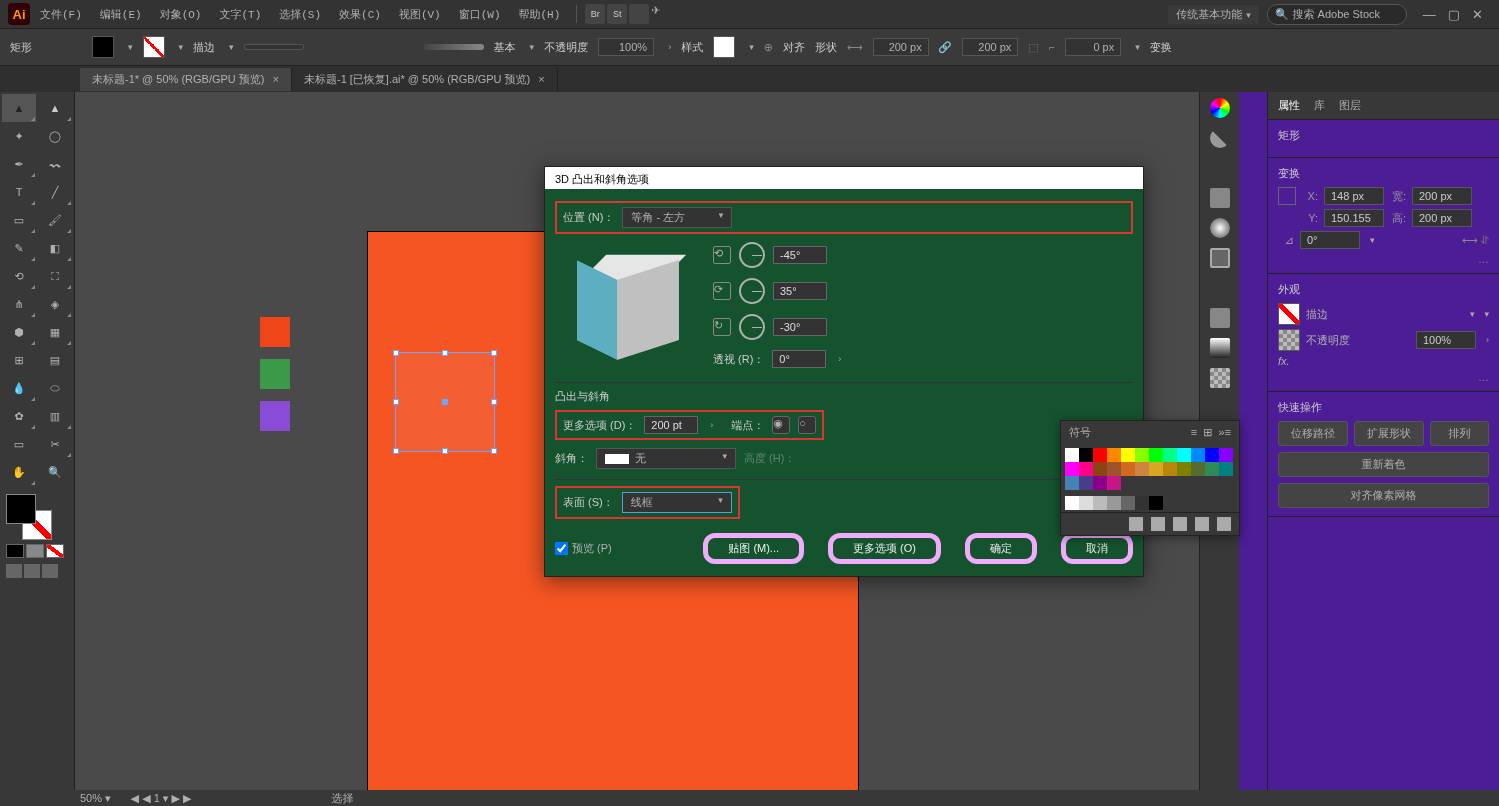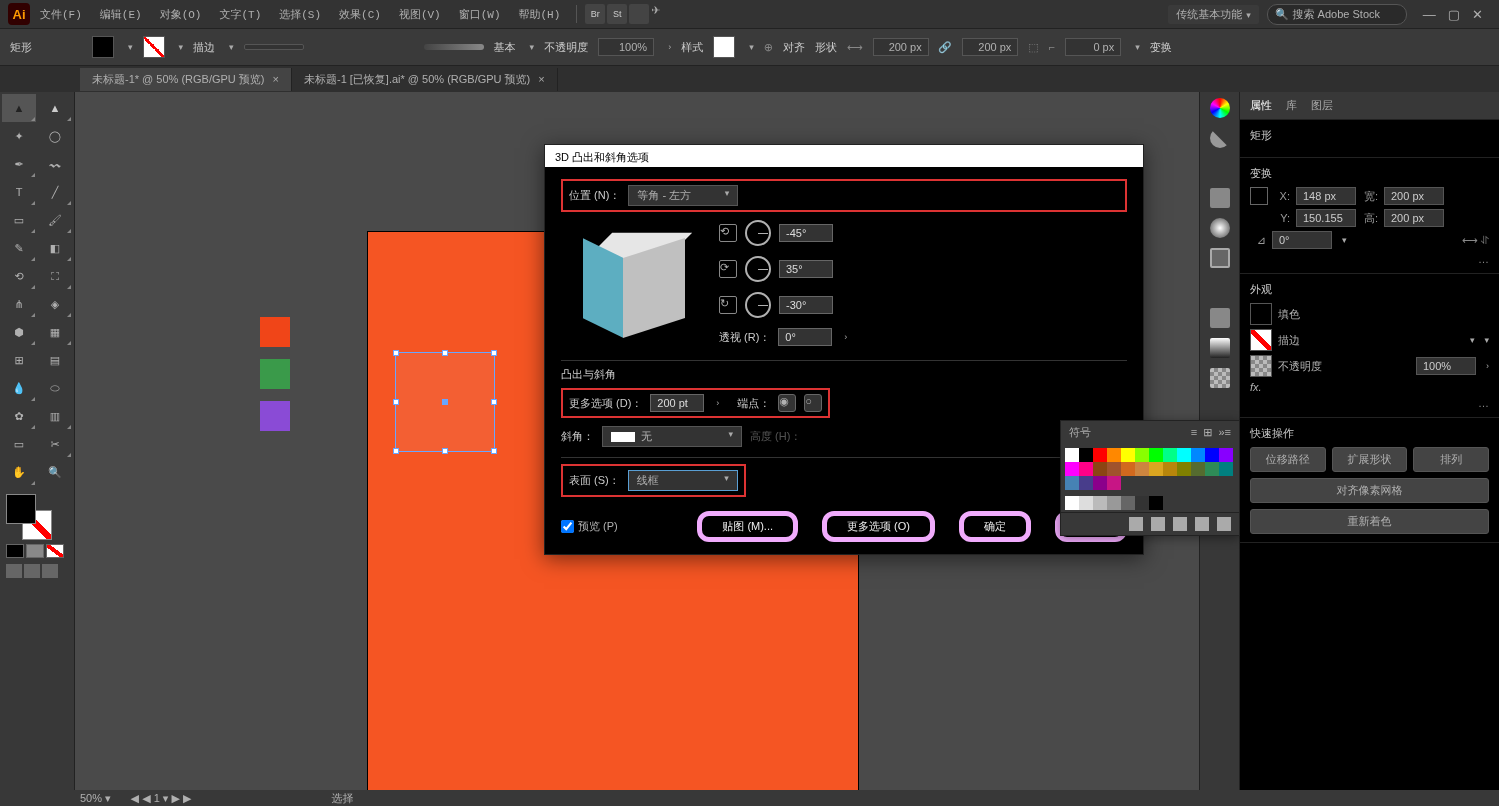"属性" .right-col { background: #000000 -> #4c1d95; gap: none -> 28px }
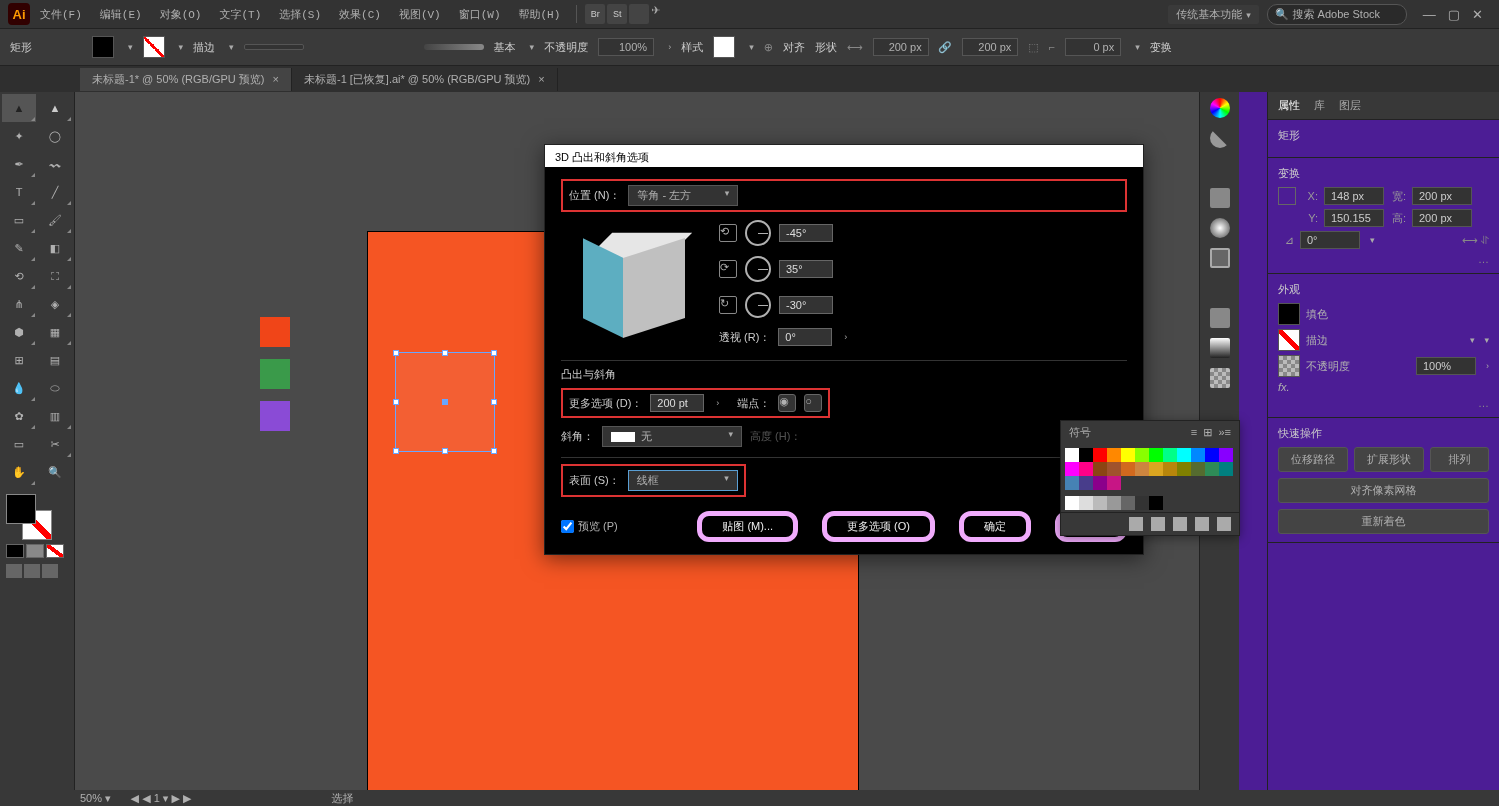"3D 凸出和斜角选项" .dialog { background: #000000 -> #14532d; top: 144px -> 166px }
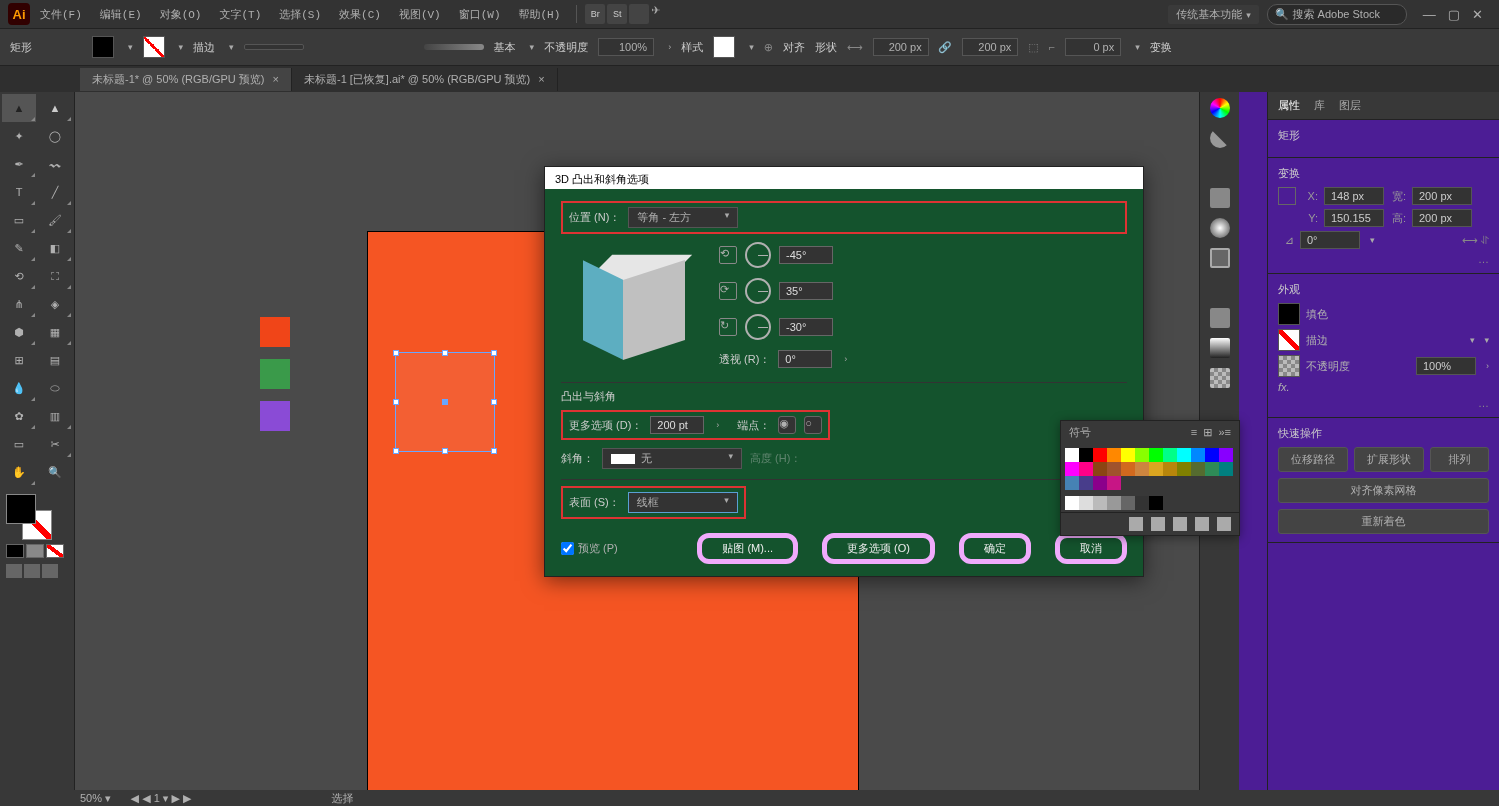"位置 (N)：" .dlg-body { padding: 12px 16px -> 12px 10px }
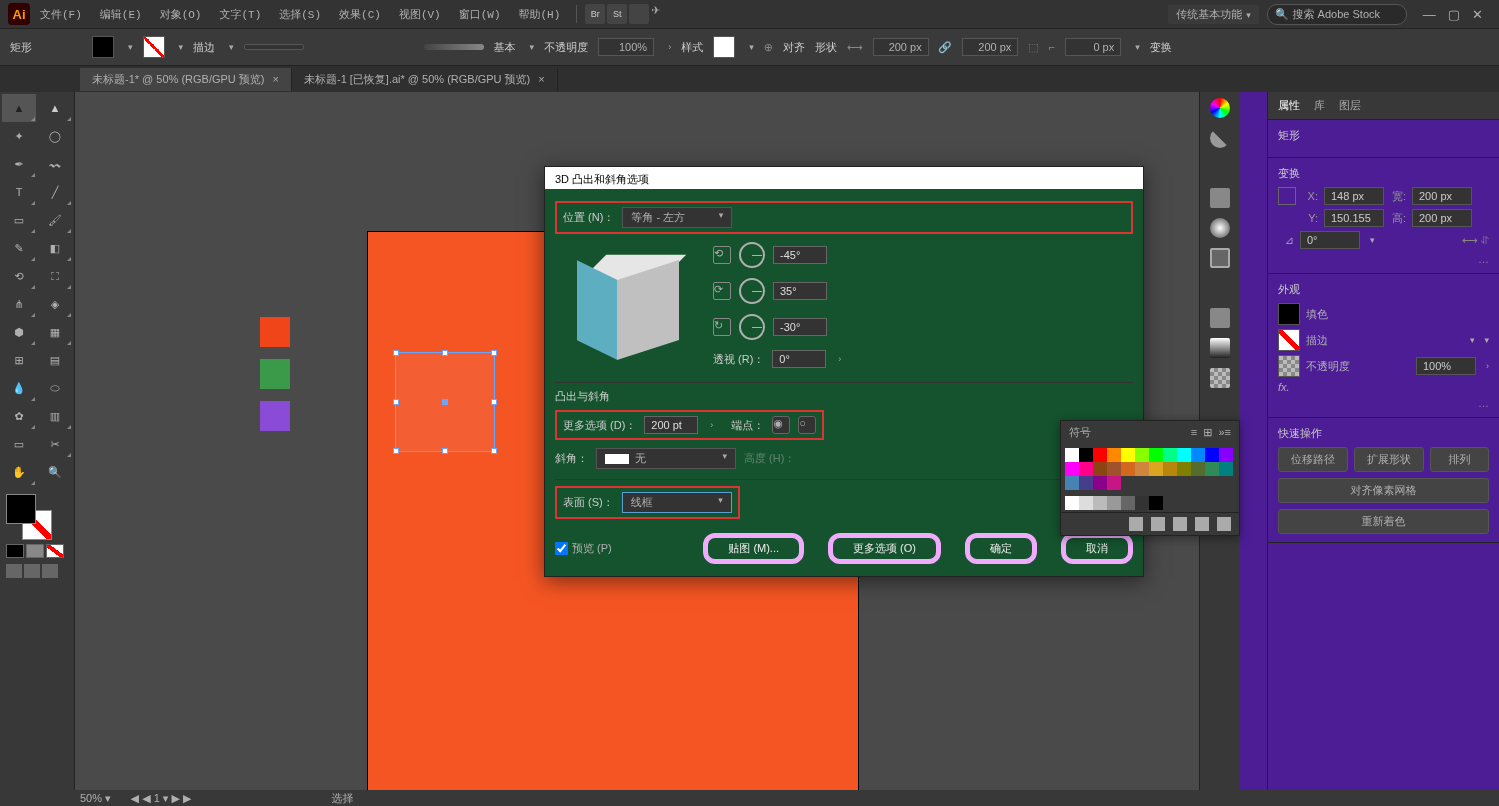"填色" div.ps-row { html: <div> <div></div> <span>填色</span> </div> -> none }
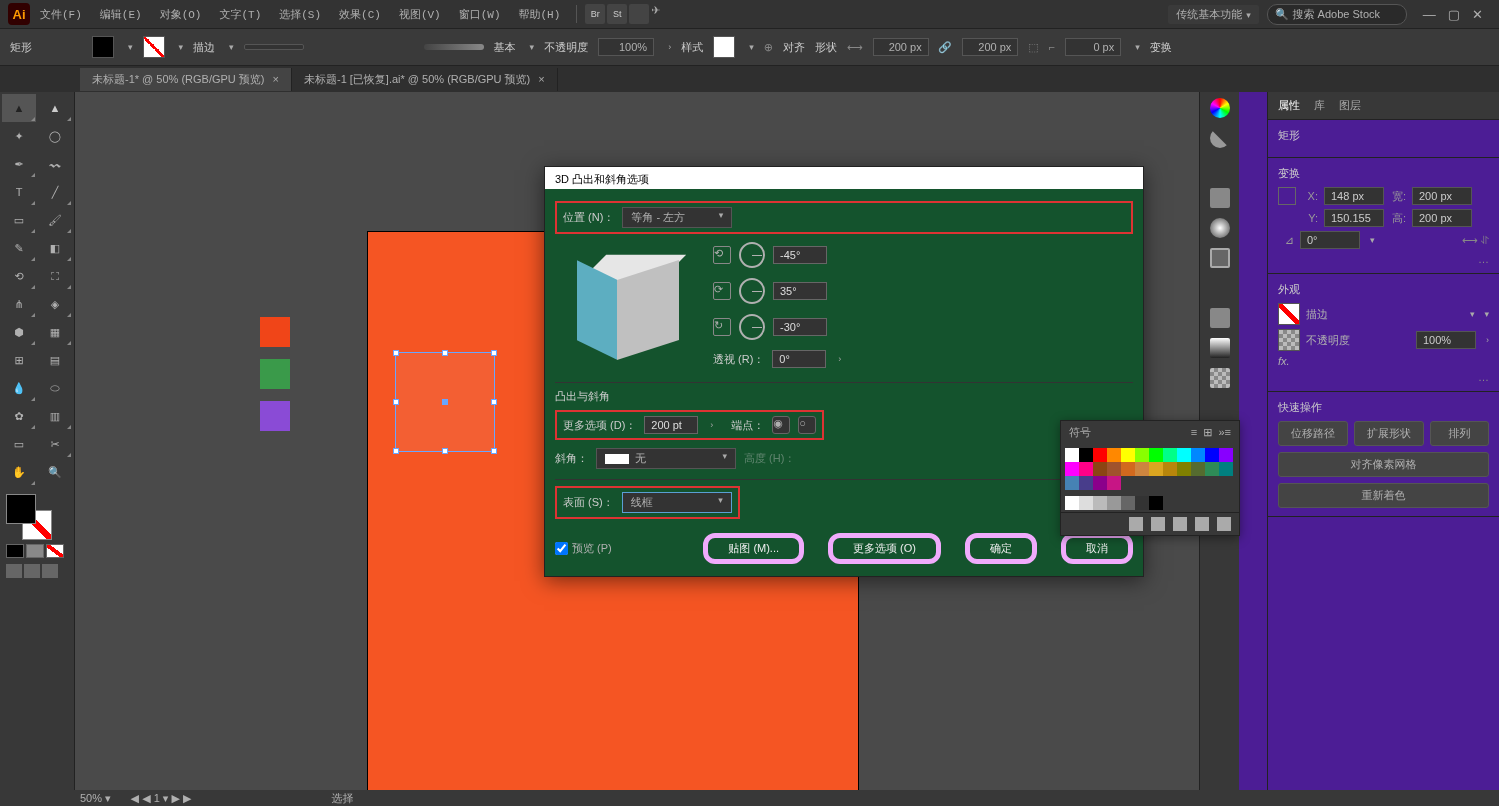"对齐像素网格" div.qbtn { order: before "重新着色" -> after "重新着色" }
